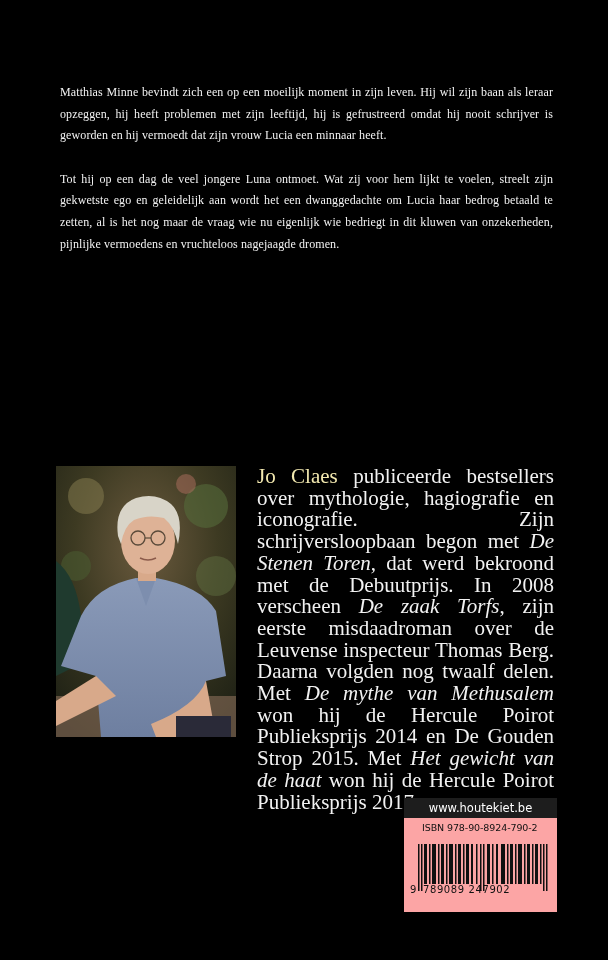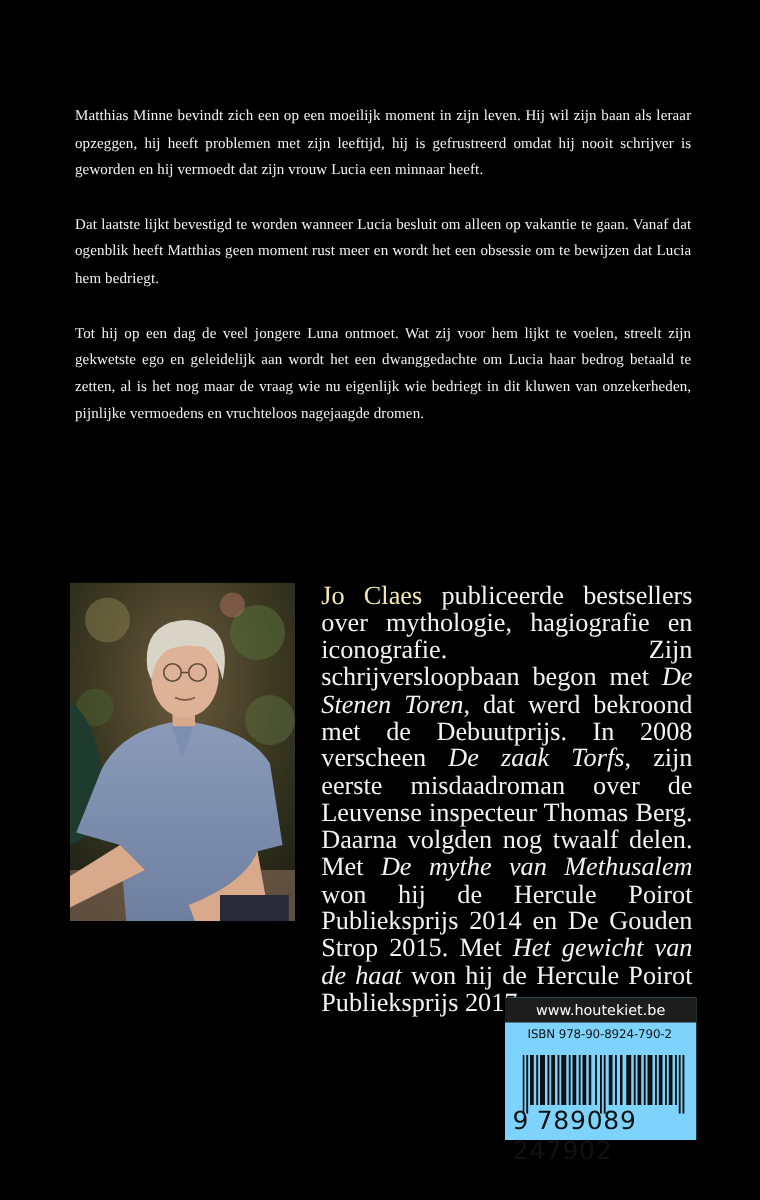"Dat laatste lijkt bevestigd te" p { html: <p>Dat laatste lijkt bevestigd te worden wanneer Lucia besluit om alleen op vakantie te gaan. Vanaf dat ogenblik heeft Matthias geen moment rust meer en wordt het een obsessie om te bewijzen dat Lucia hem bedriegt.</p> -> none }
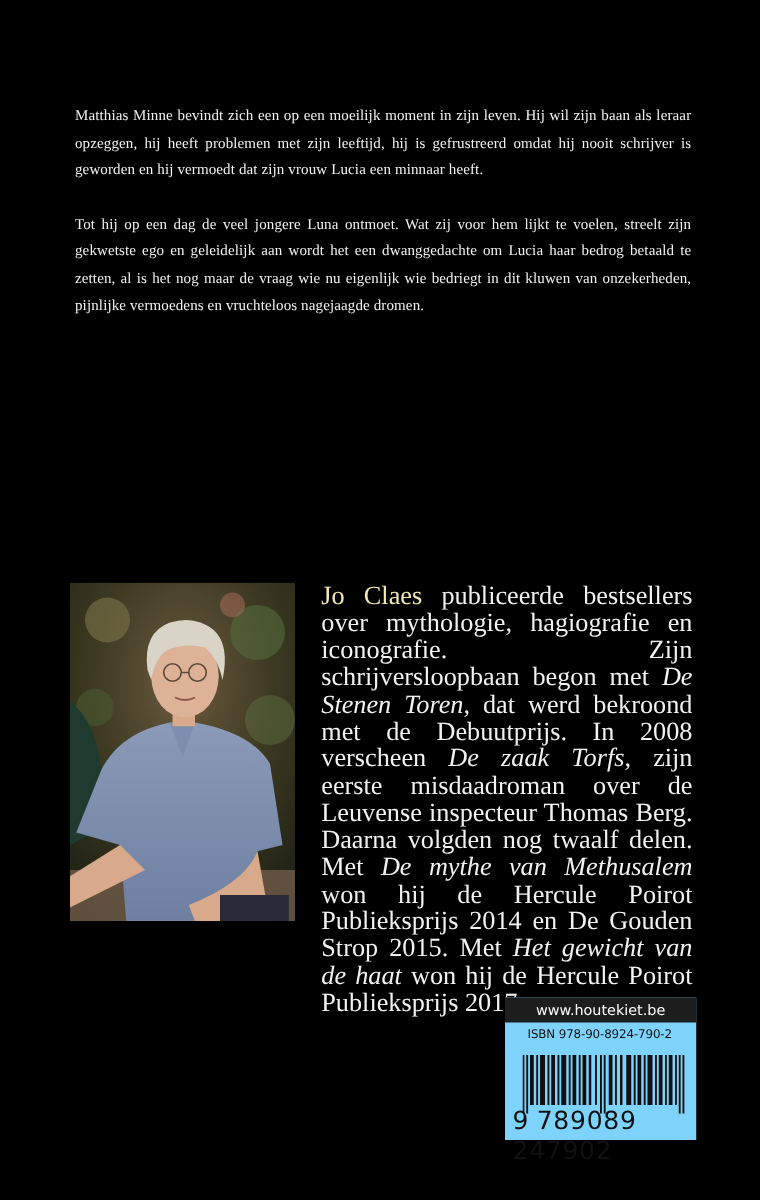"www.houtekiet.be" .barcode-box { background: #7dd3fc -> #fca5a5 }
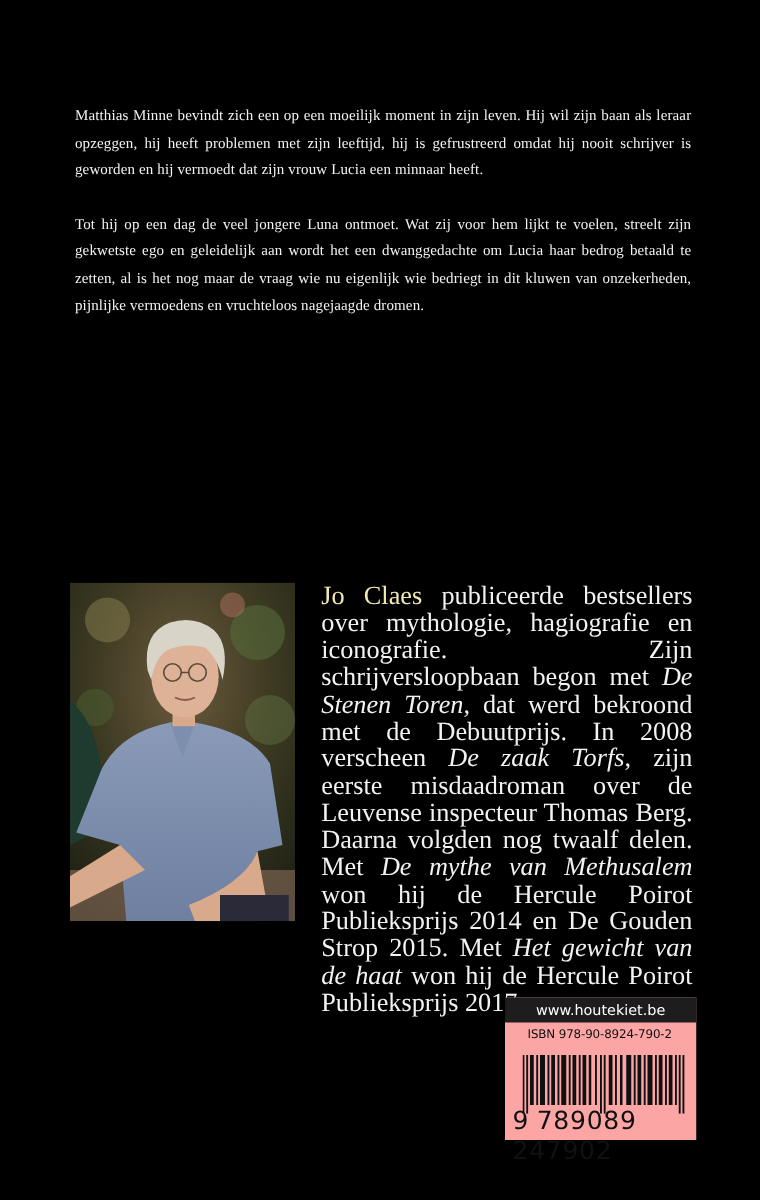"9 789089 247902" .ean { font-size: 20px -> 10px }
